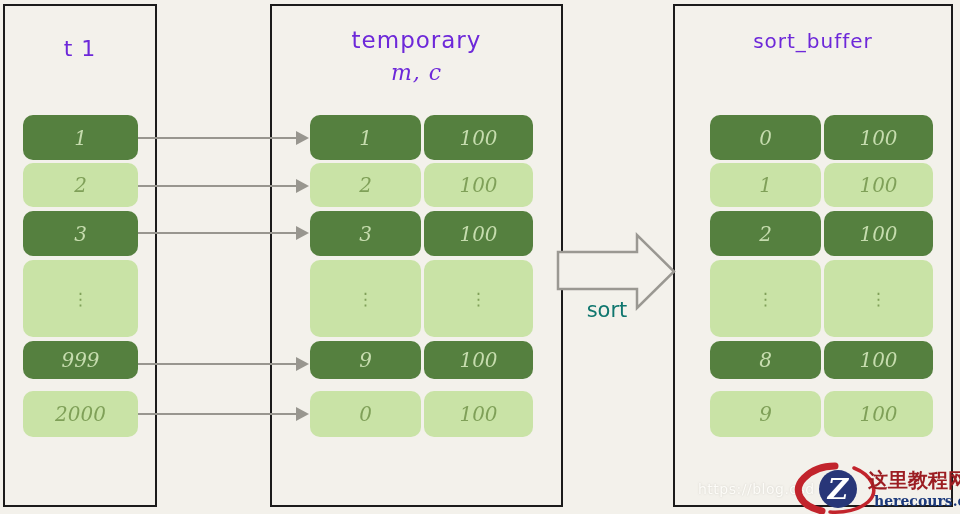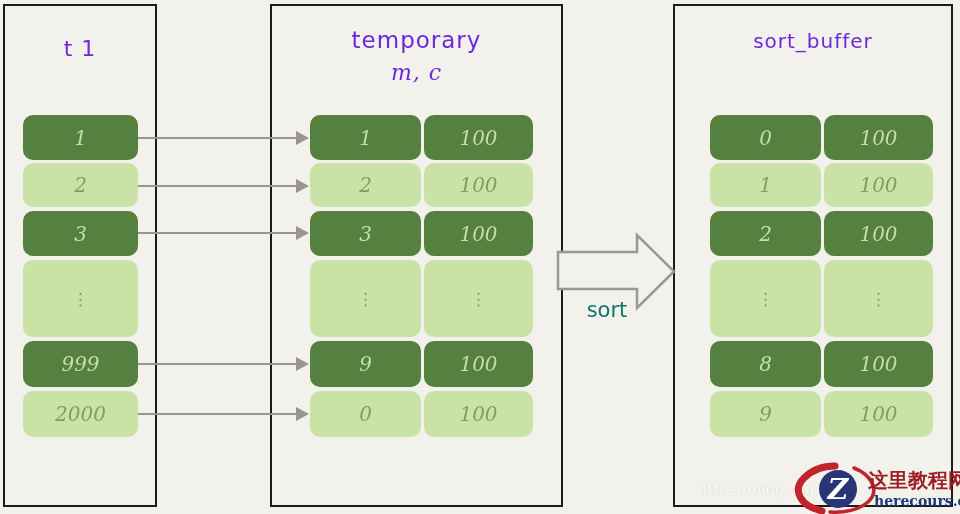"999" .r5 { height: 46px -> 38px }
